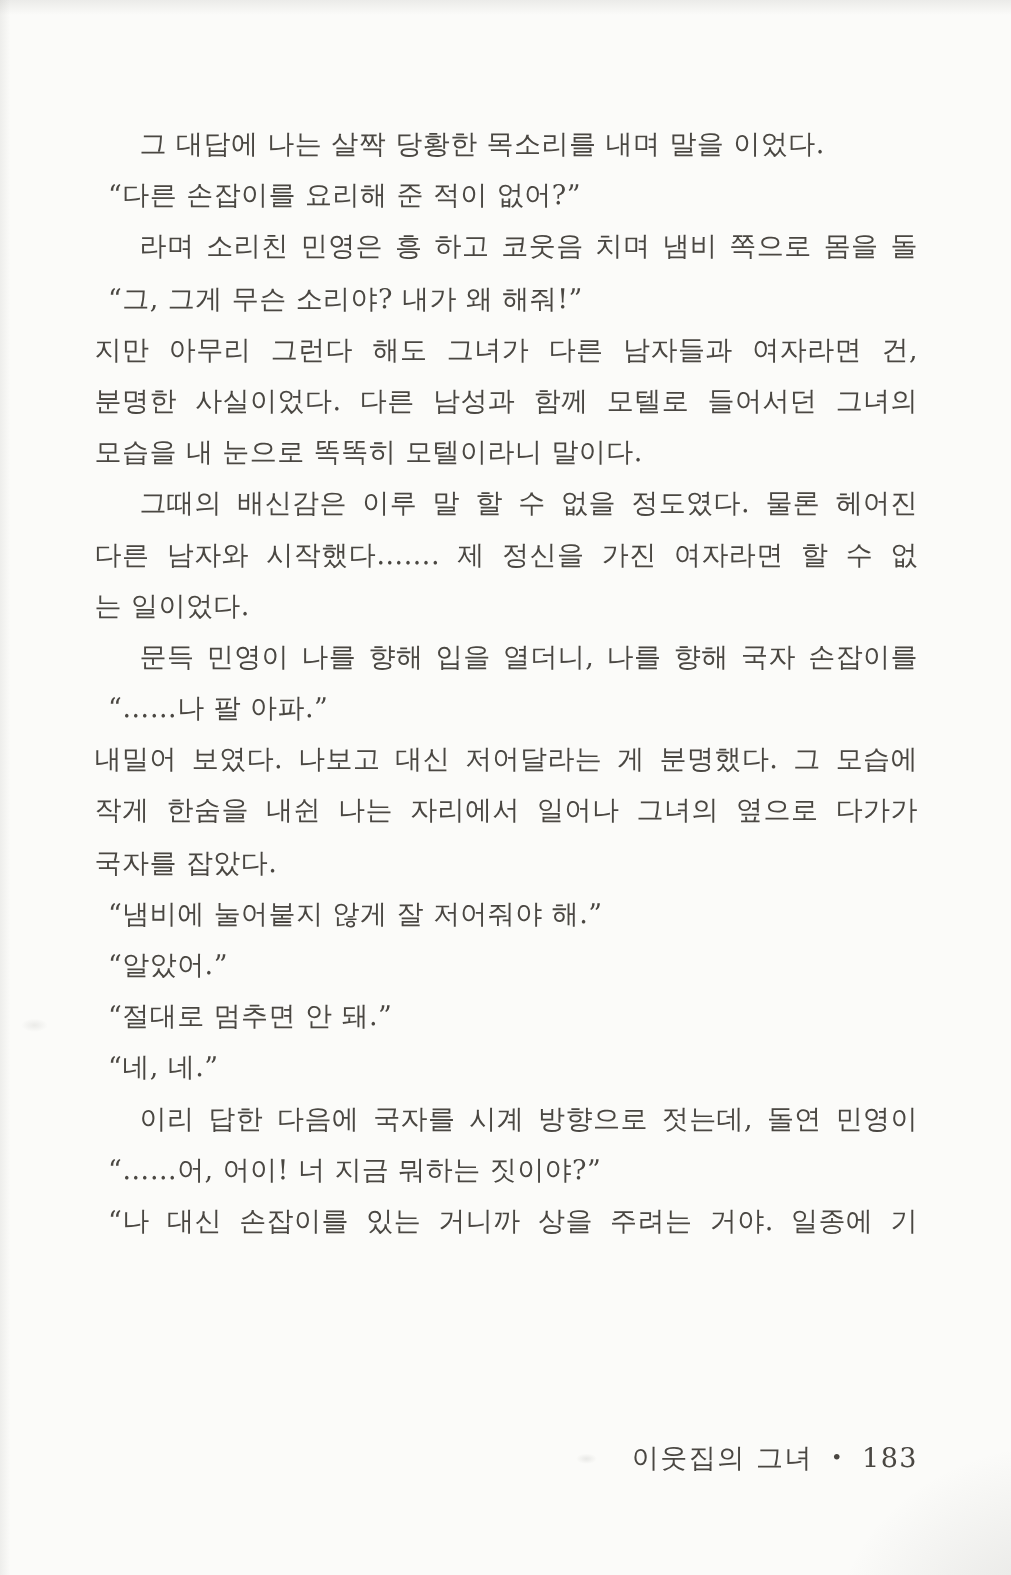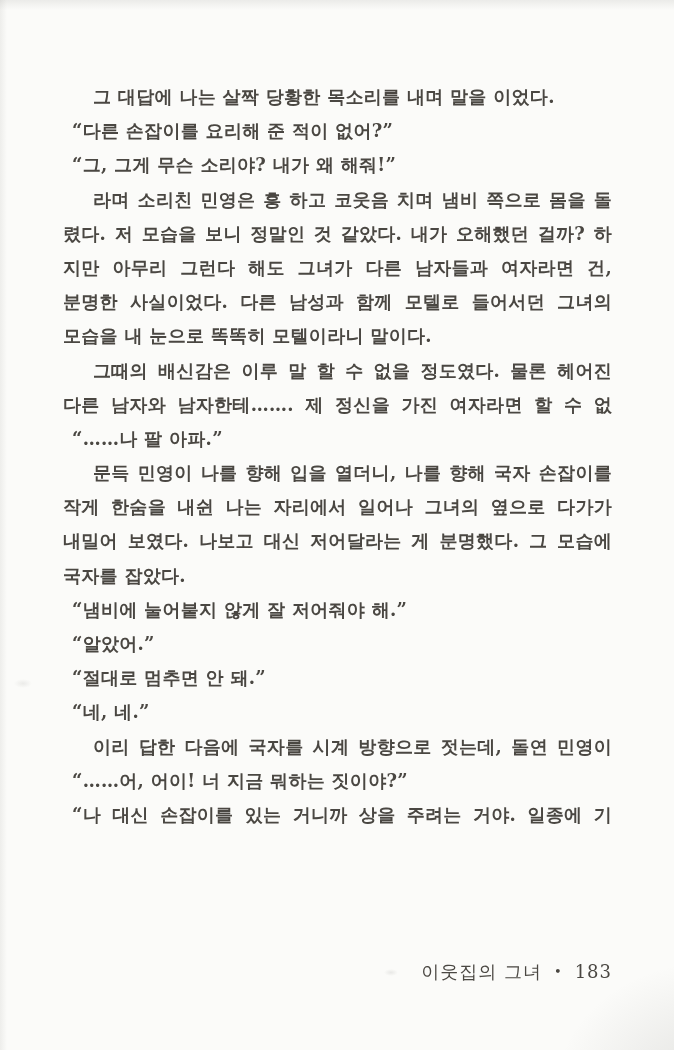"그 대답에 나는 살짝 당황한" .line { font-weight: bold -> none }
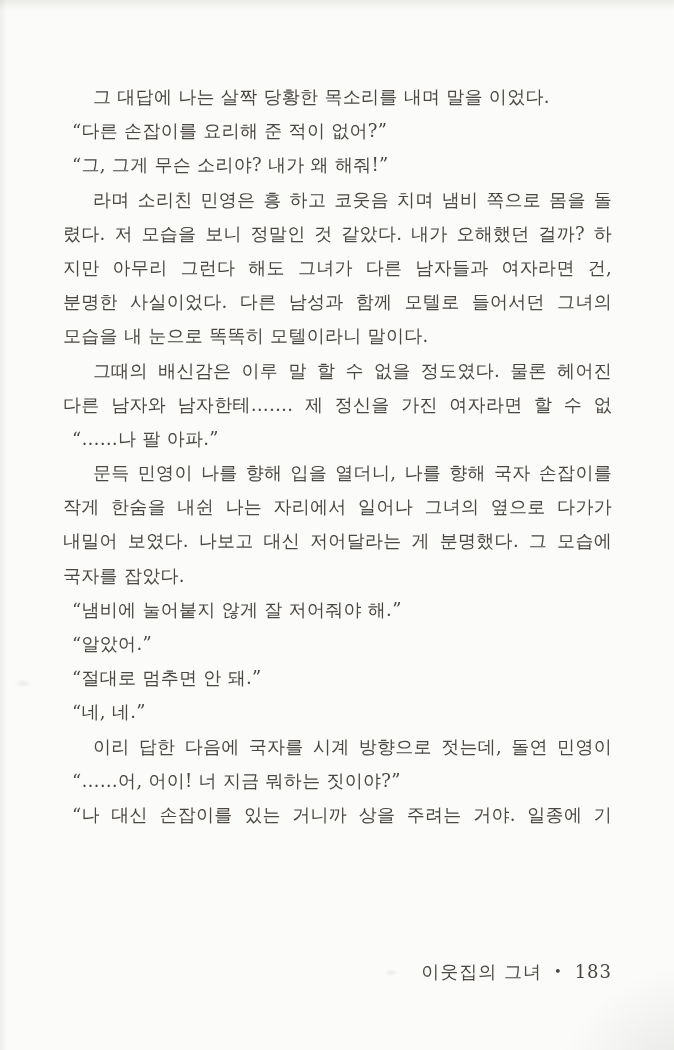"“그, 그게 무슨 소리야? 내가" div.line { order: before "라며 소리친 민영은 흥 하고" -> after "라며 소리친 민영은 흥 하고" }
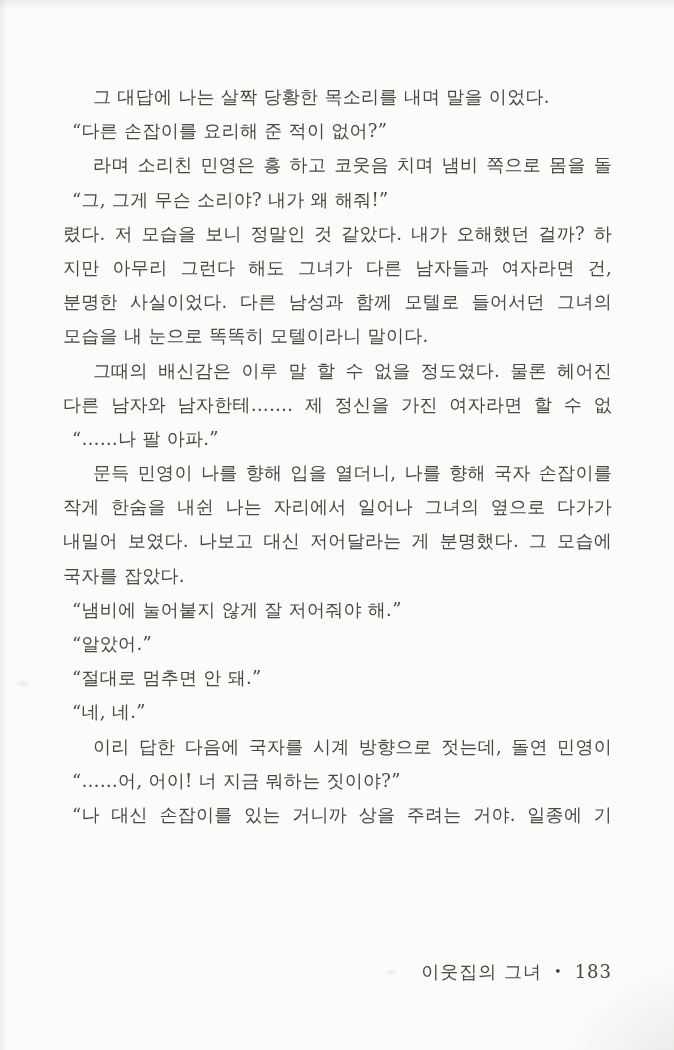"렸다. 저 모습을 보니 정말인" div.line { html: <div>렸다. 저 모습을 보니 정말인 것 같았다. 내가 오해했던 걸까? 하</div> -> none }
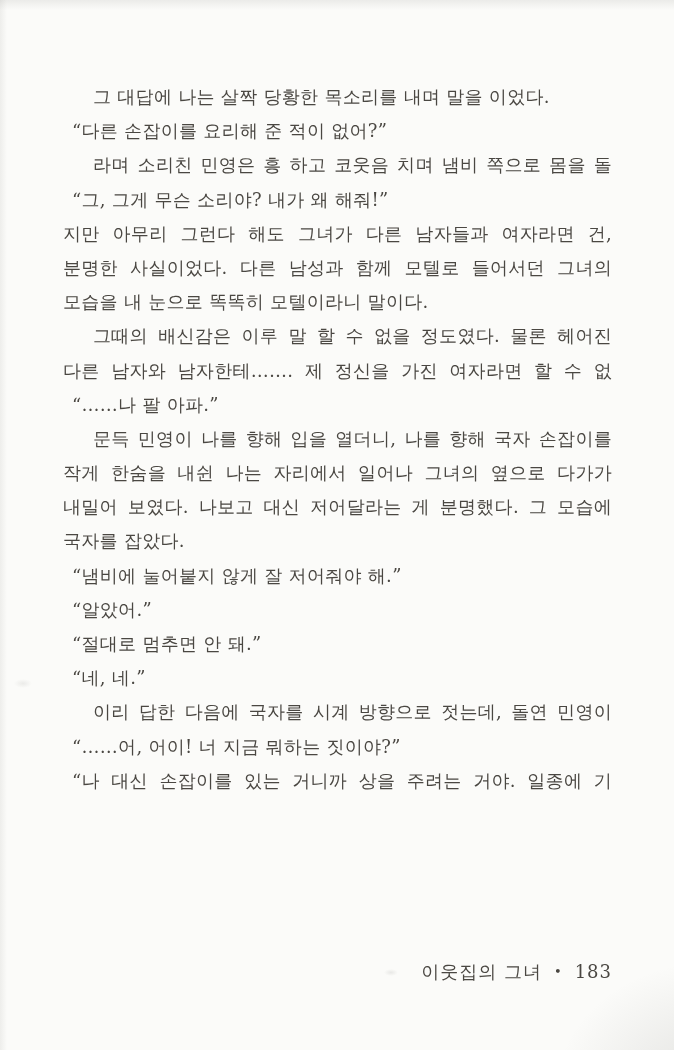"다른 남자와 남자한테……. 제 정신을" div.line { text: 남자한테 -> 시작했다 }
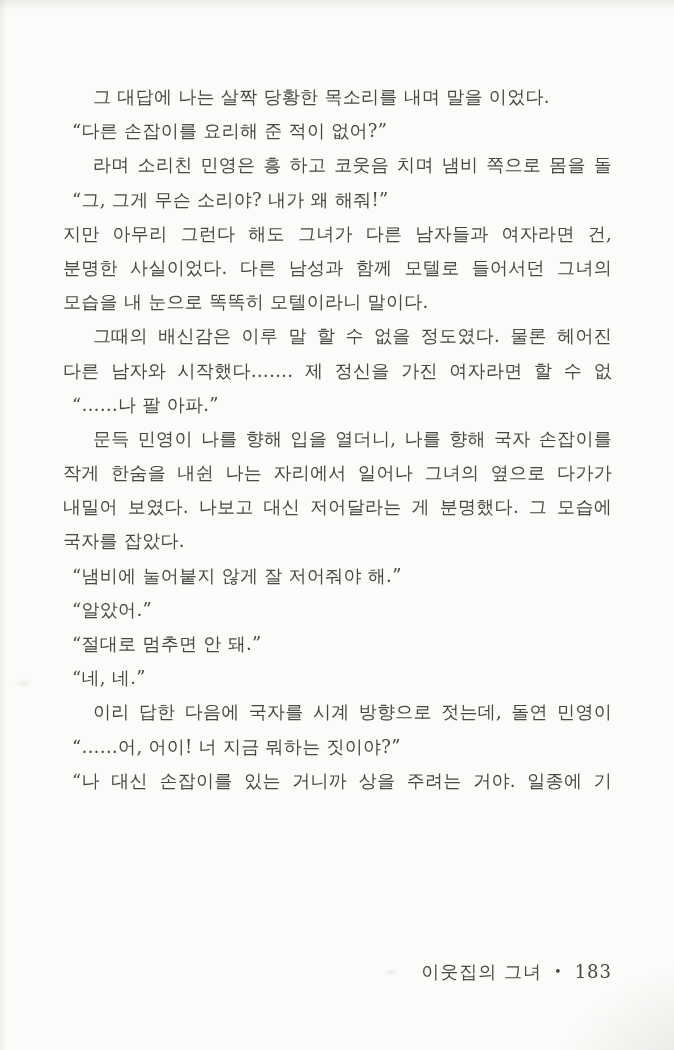"는 일이었다." div.line { html: none -> <div>는 일이었다.</div> }
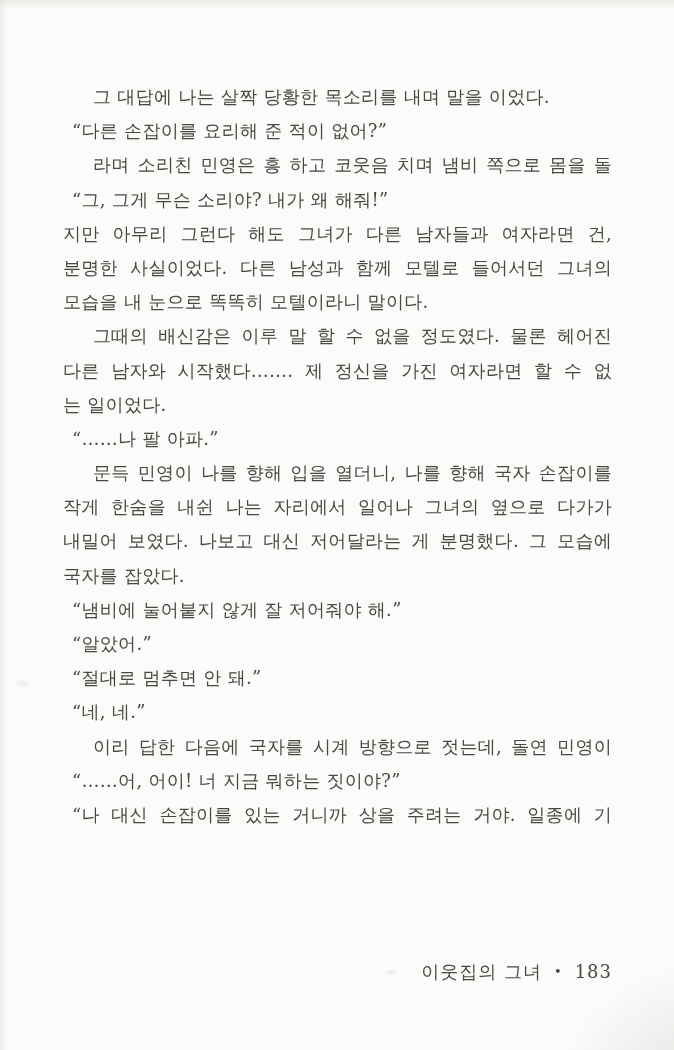"“……나 팔 아파.”" div.line { order: before "문득 민영이 나를 향해 입을" -> after "문득 민영이 나를 향해 입을" }
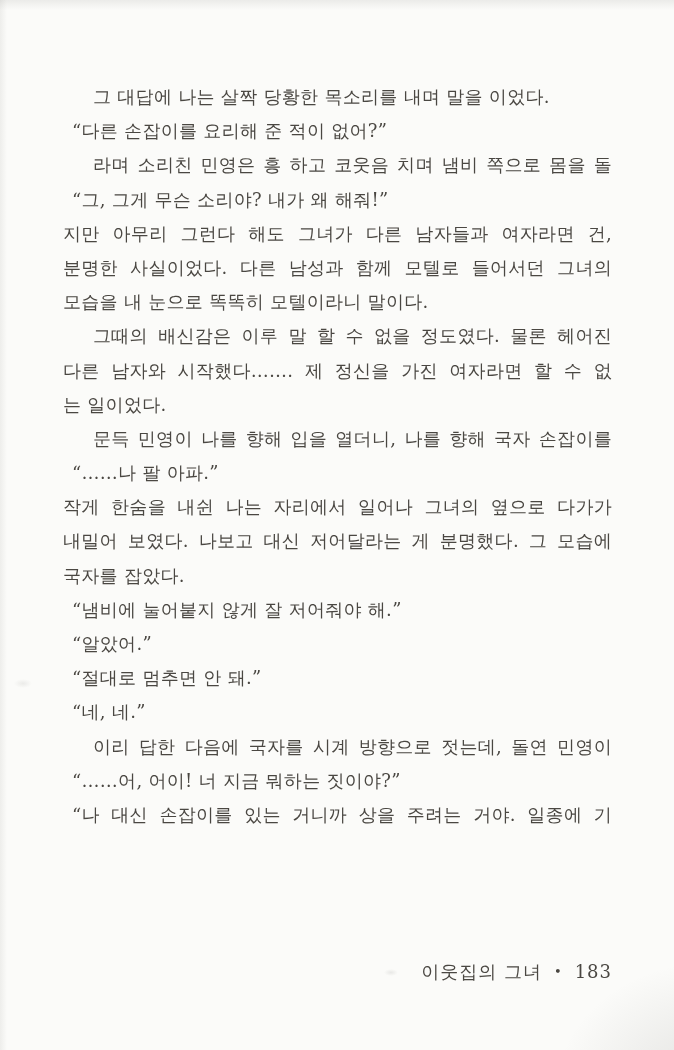"작게 한숨을 내쉰 나는 자리에서" div.line { order: before "내밀어 보였다. 나보고 대신 저어달라는" -> after "내밀어 보였다. 나보고 대신 저어달라는" }
